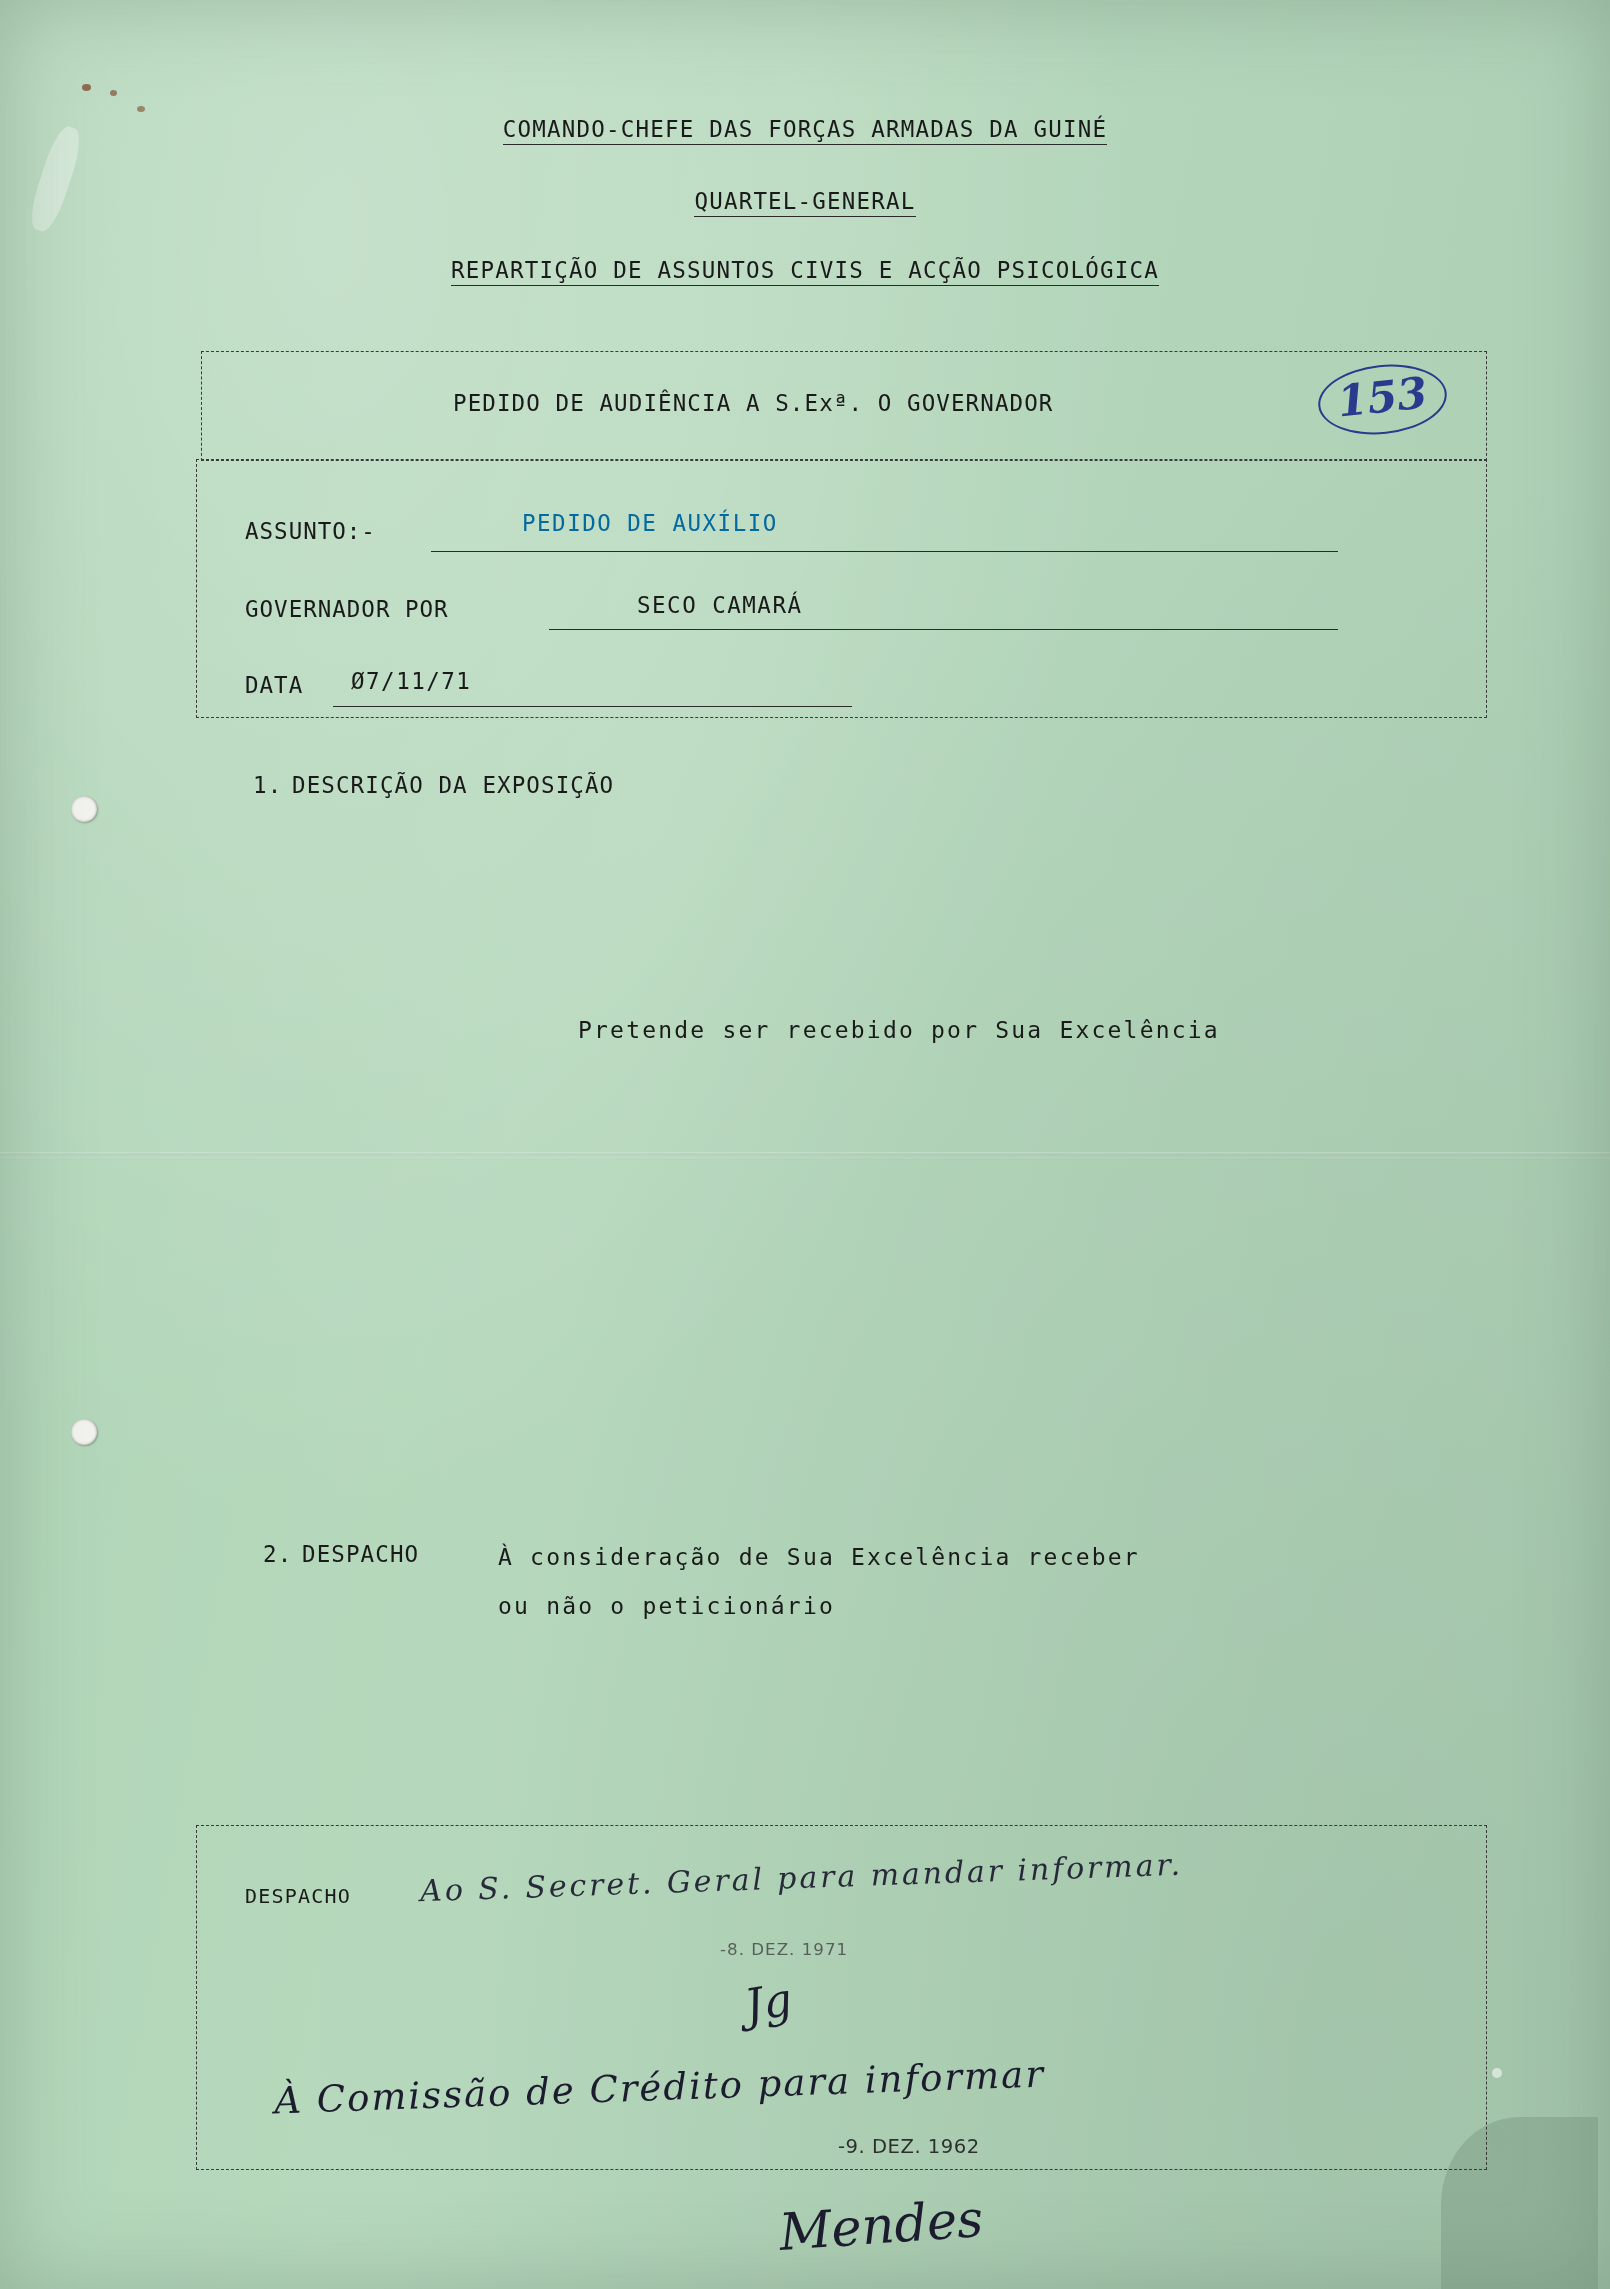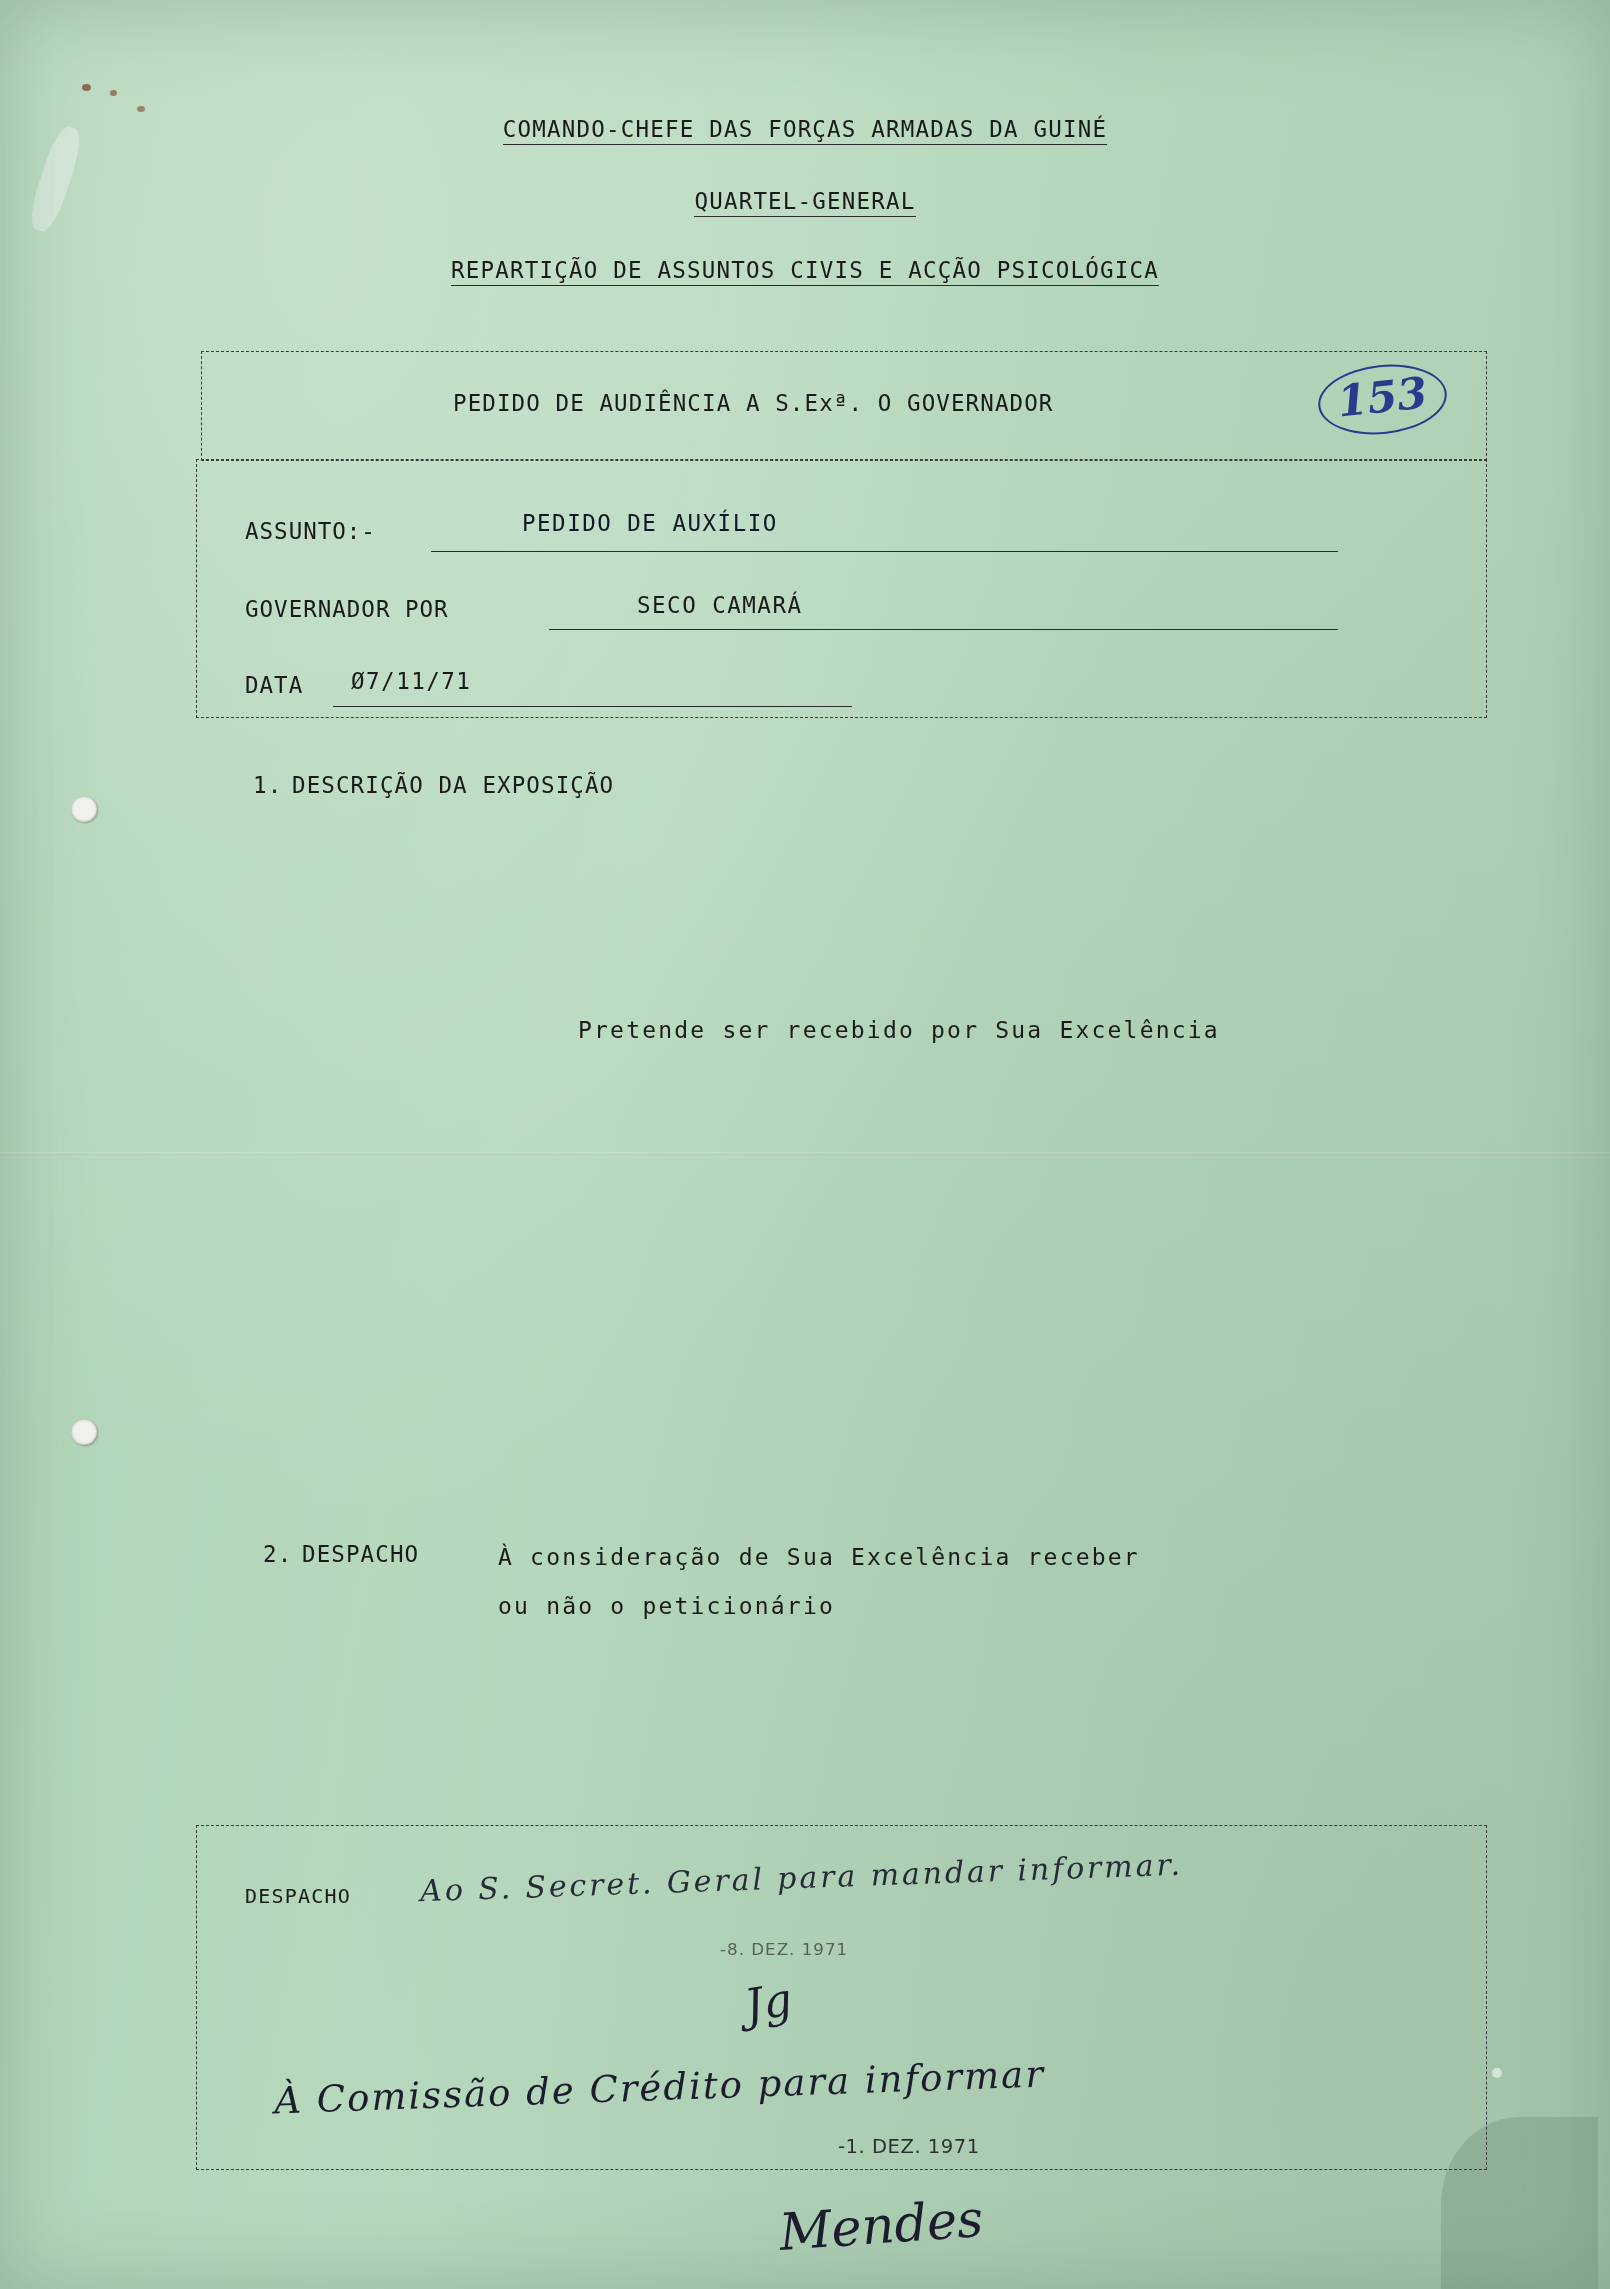"PEDIDO DE AUXÍLIO" .red { color: #0f172a -> #0369a1 }
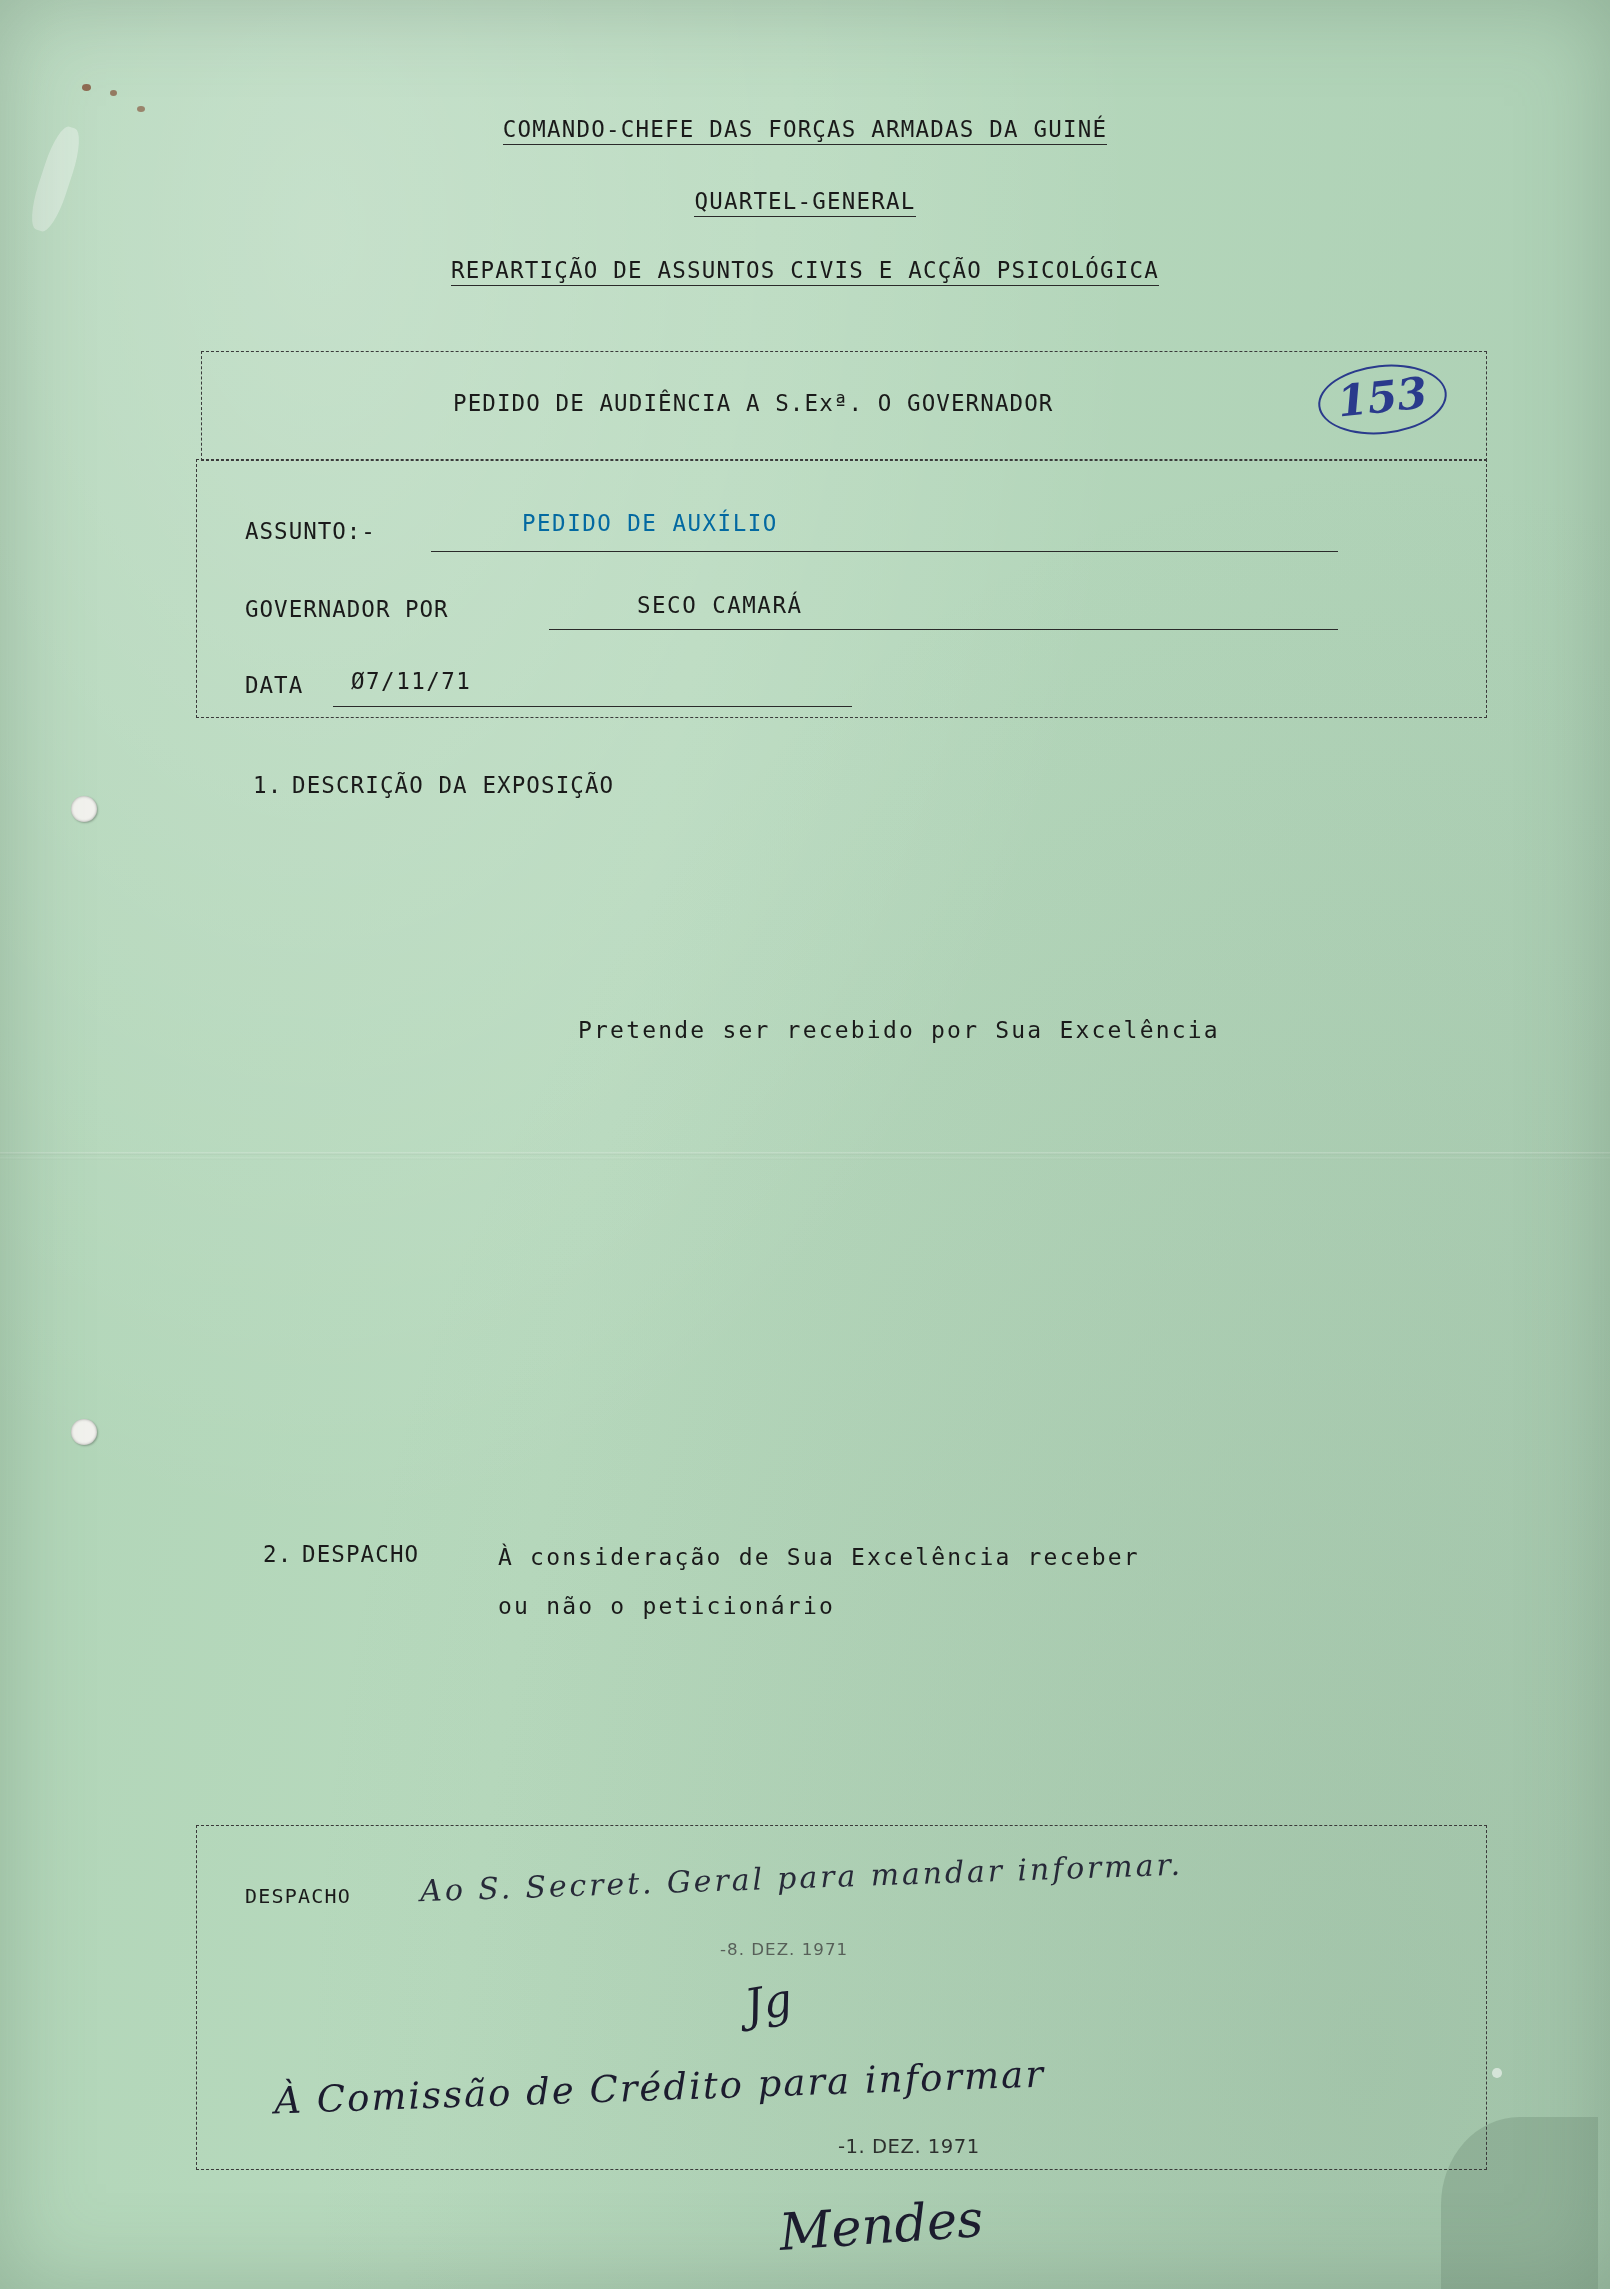"-1. DEZ. 1971" div.stamp { text: -1. DEZ. 1971 -> -9. DEZ. 1962 }
